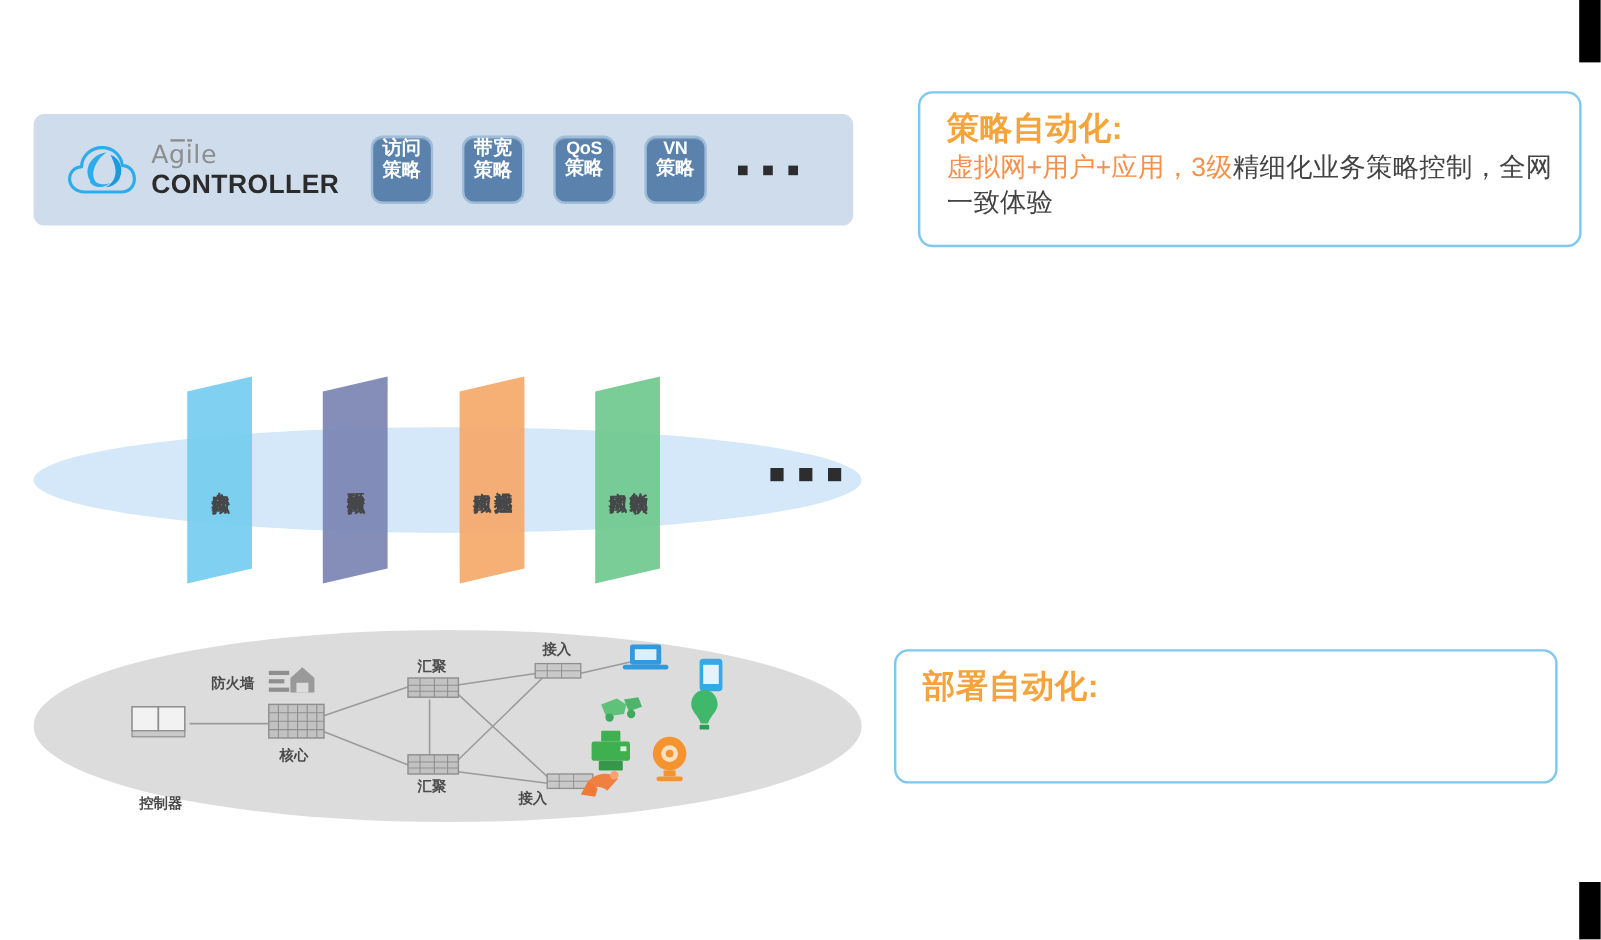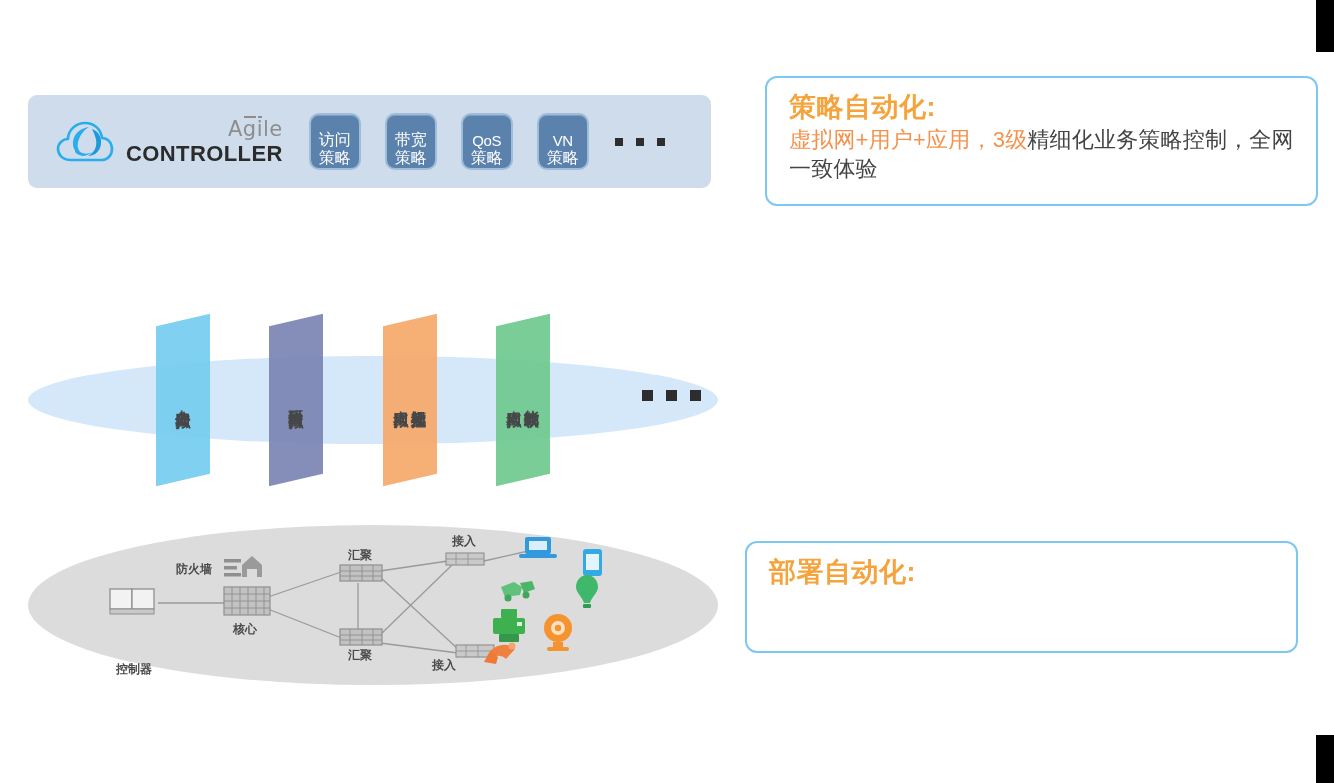"Agile" #logo-block { text-align: right -> none }
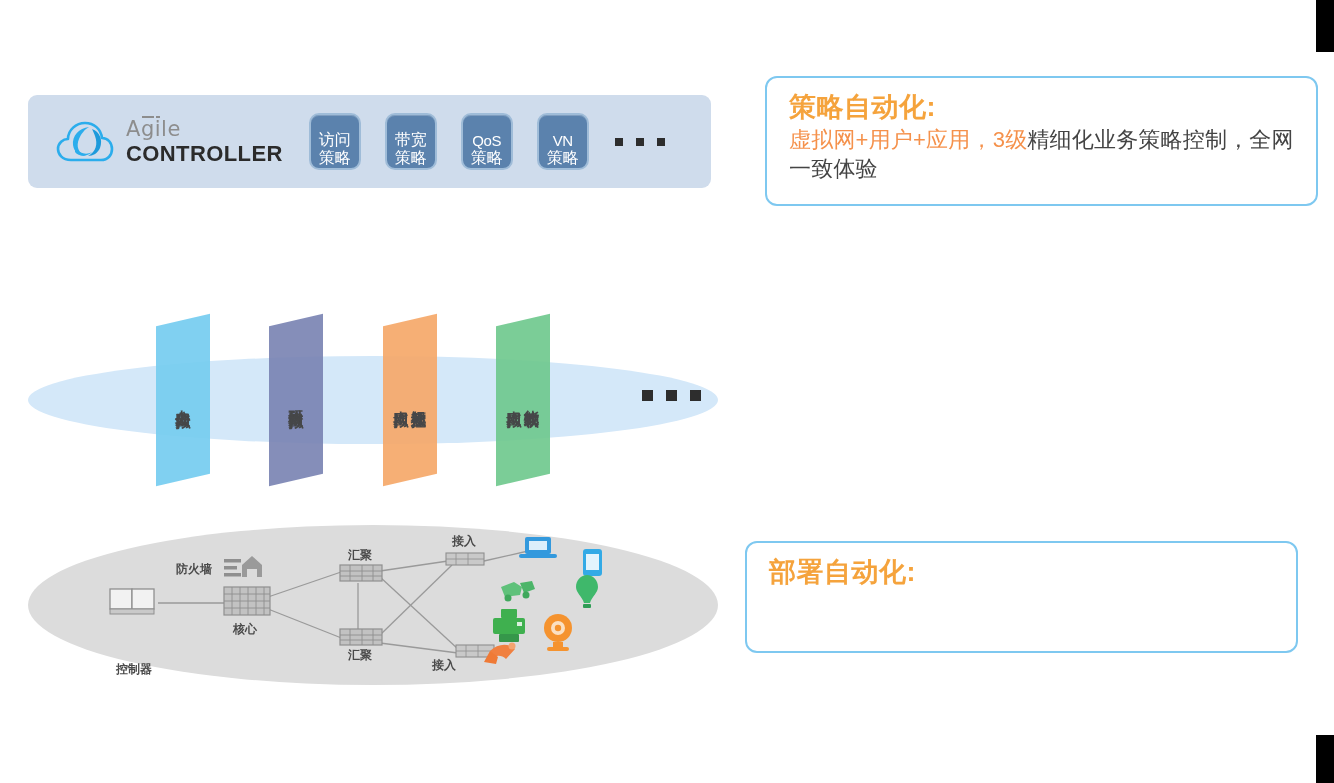"访问" .policy-chip { font-weight: normal -> bold; justify-content: flex-end -> flex-start }
